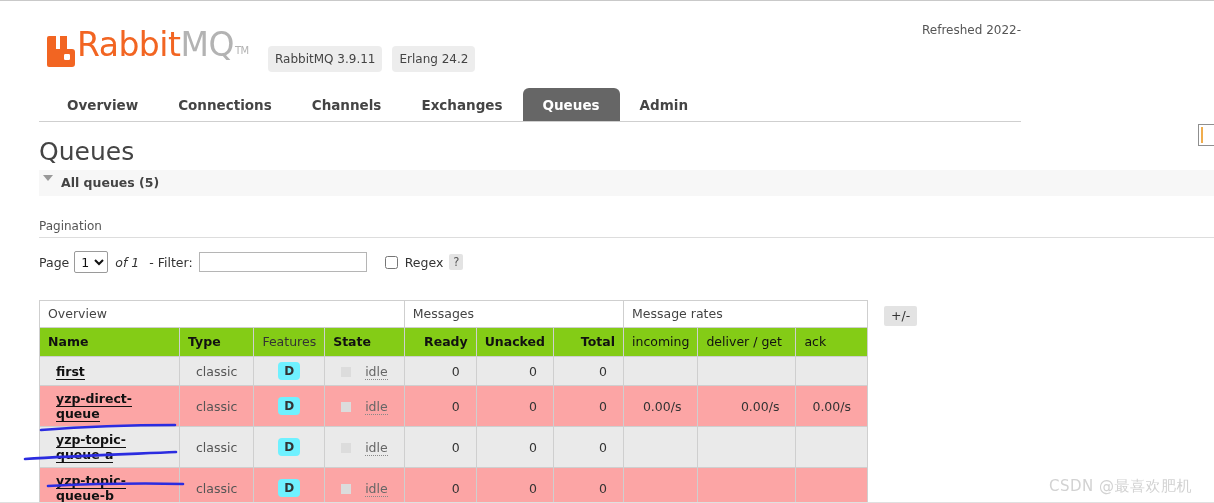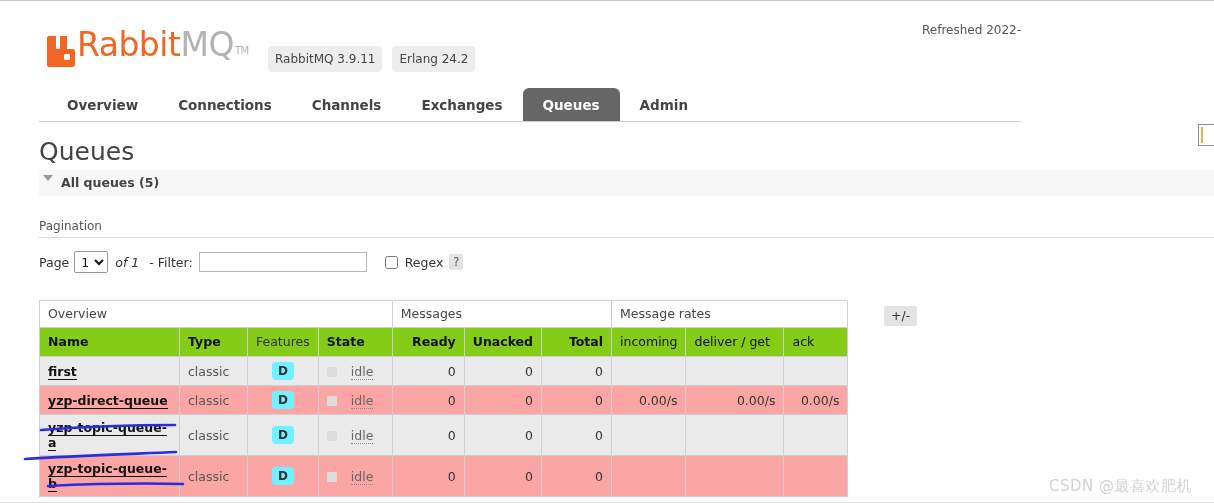"first" table.queues th, table.queues td { padding: 5px 8px -> 5px 16px }
